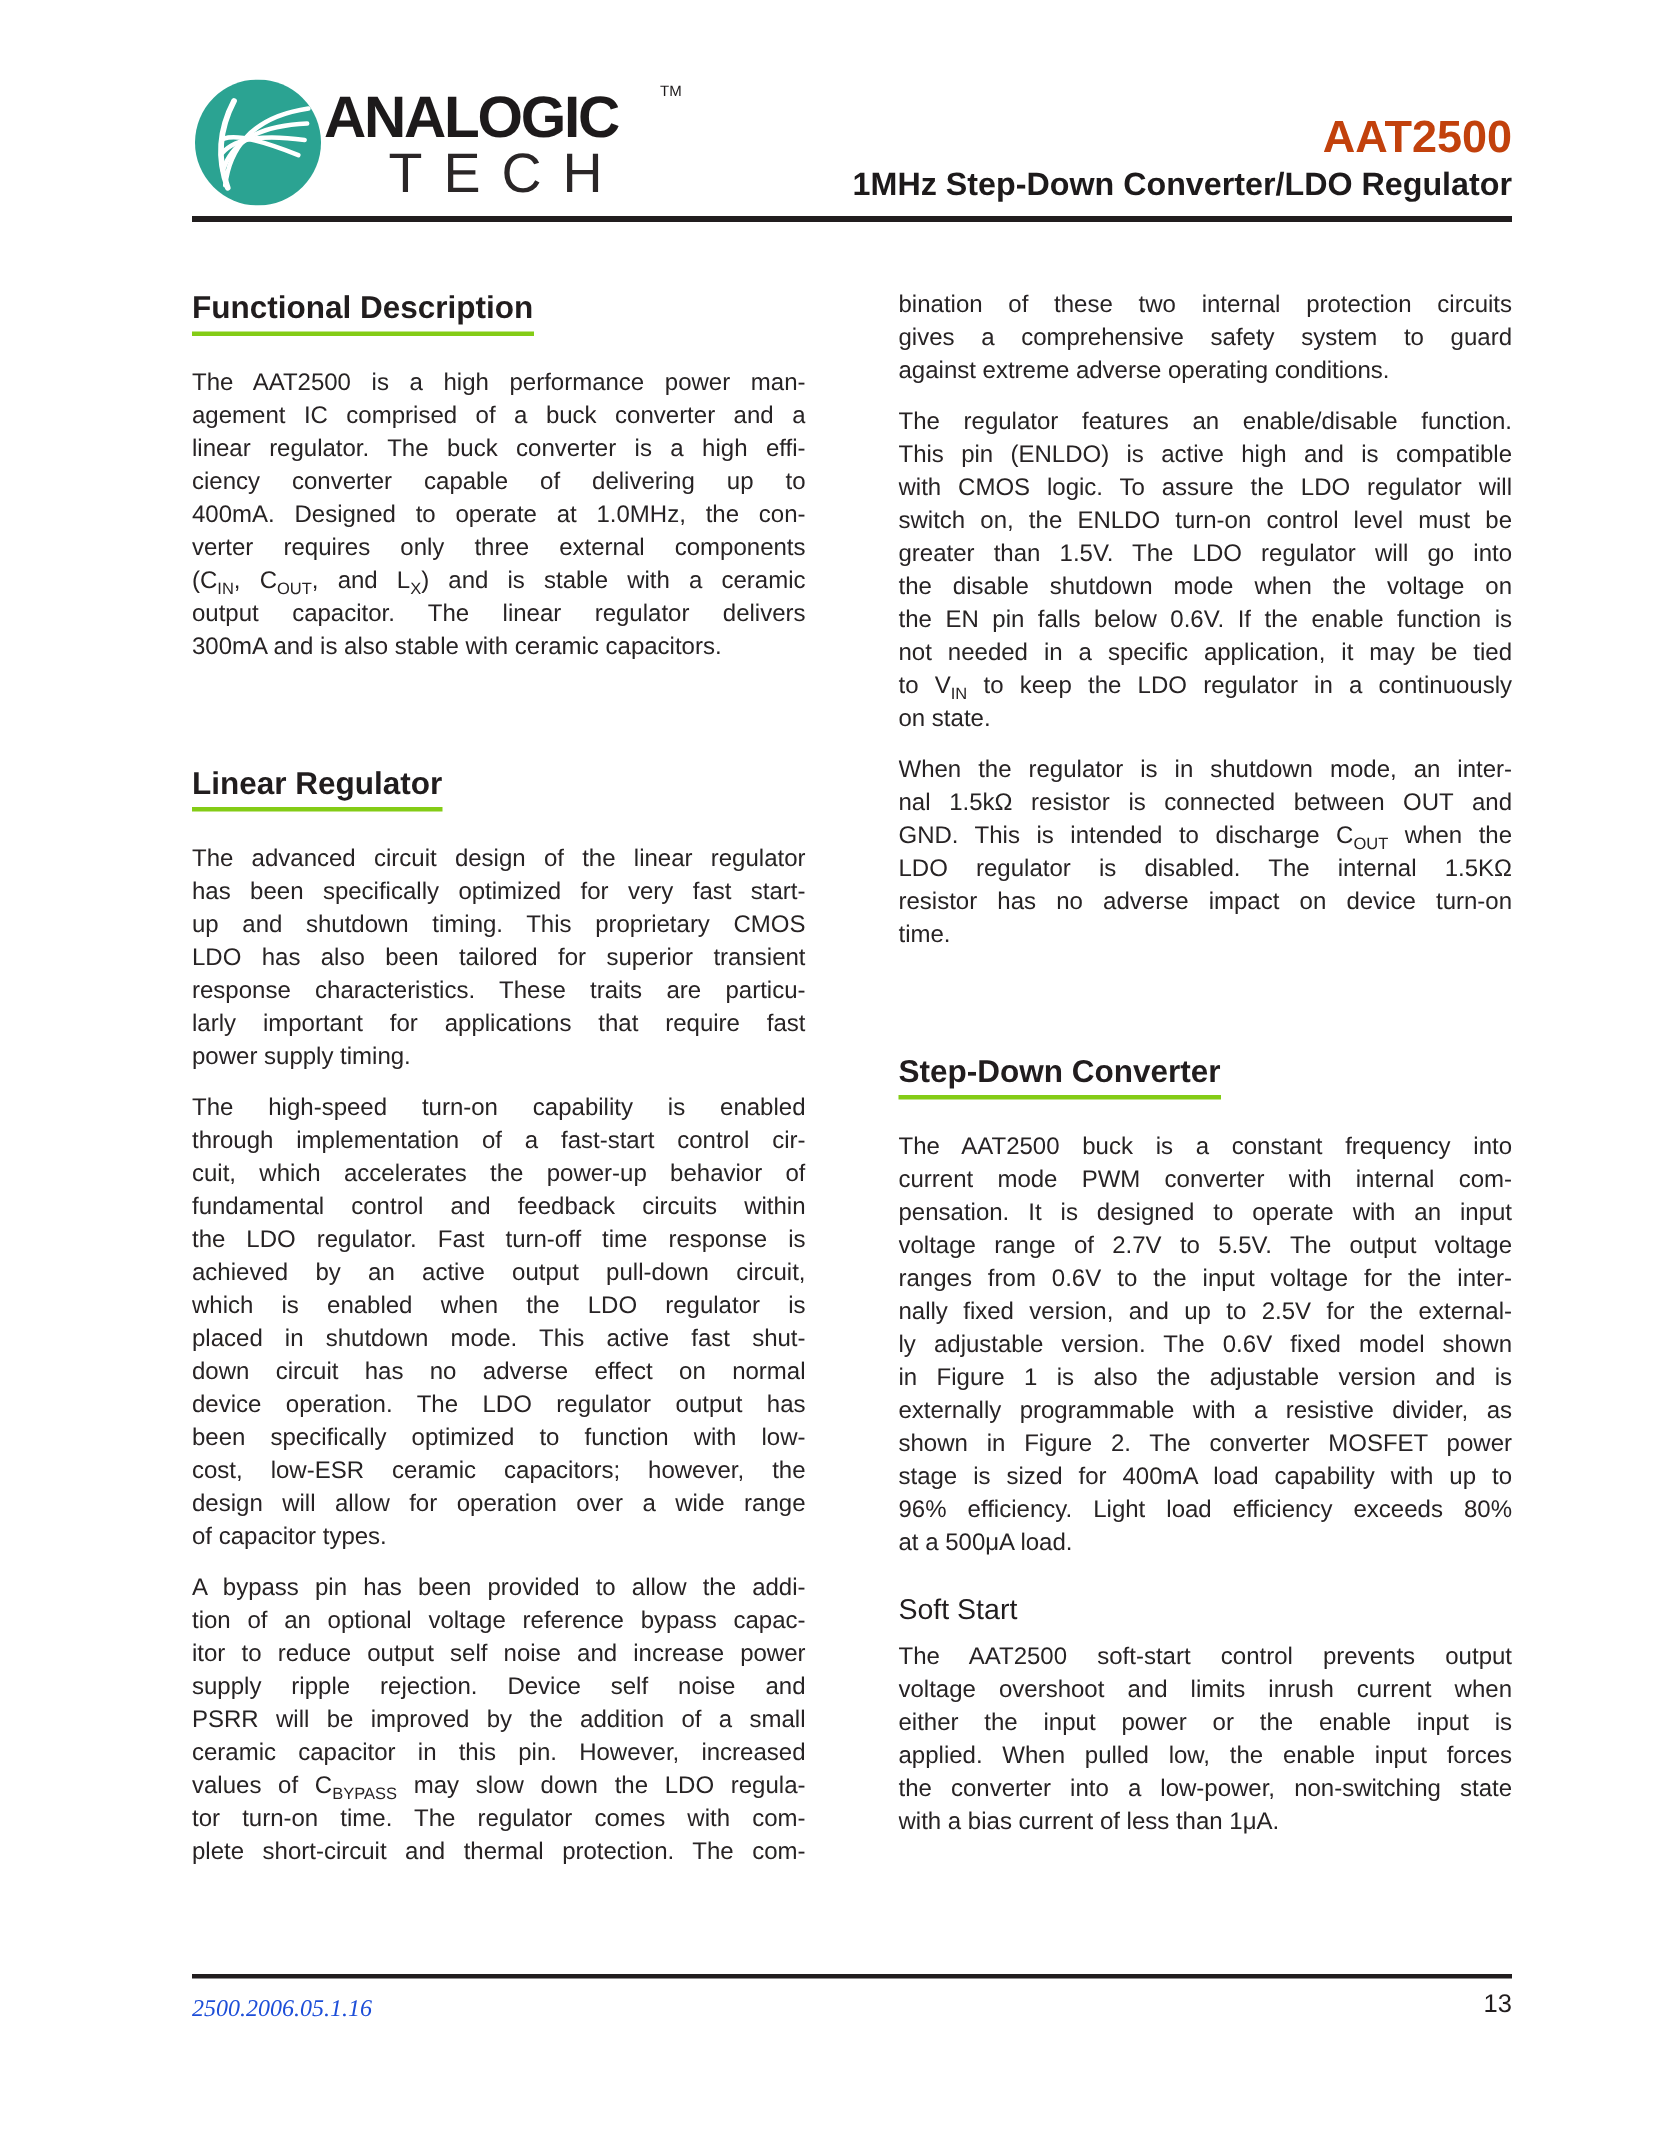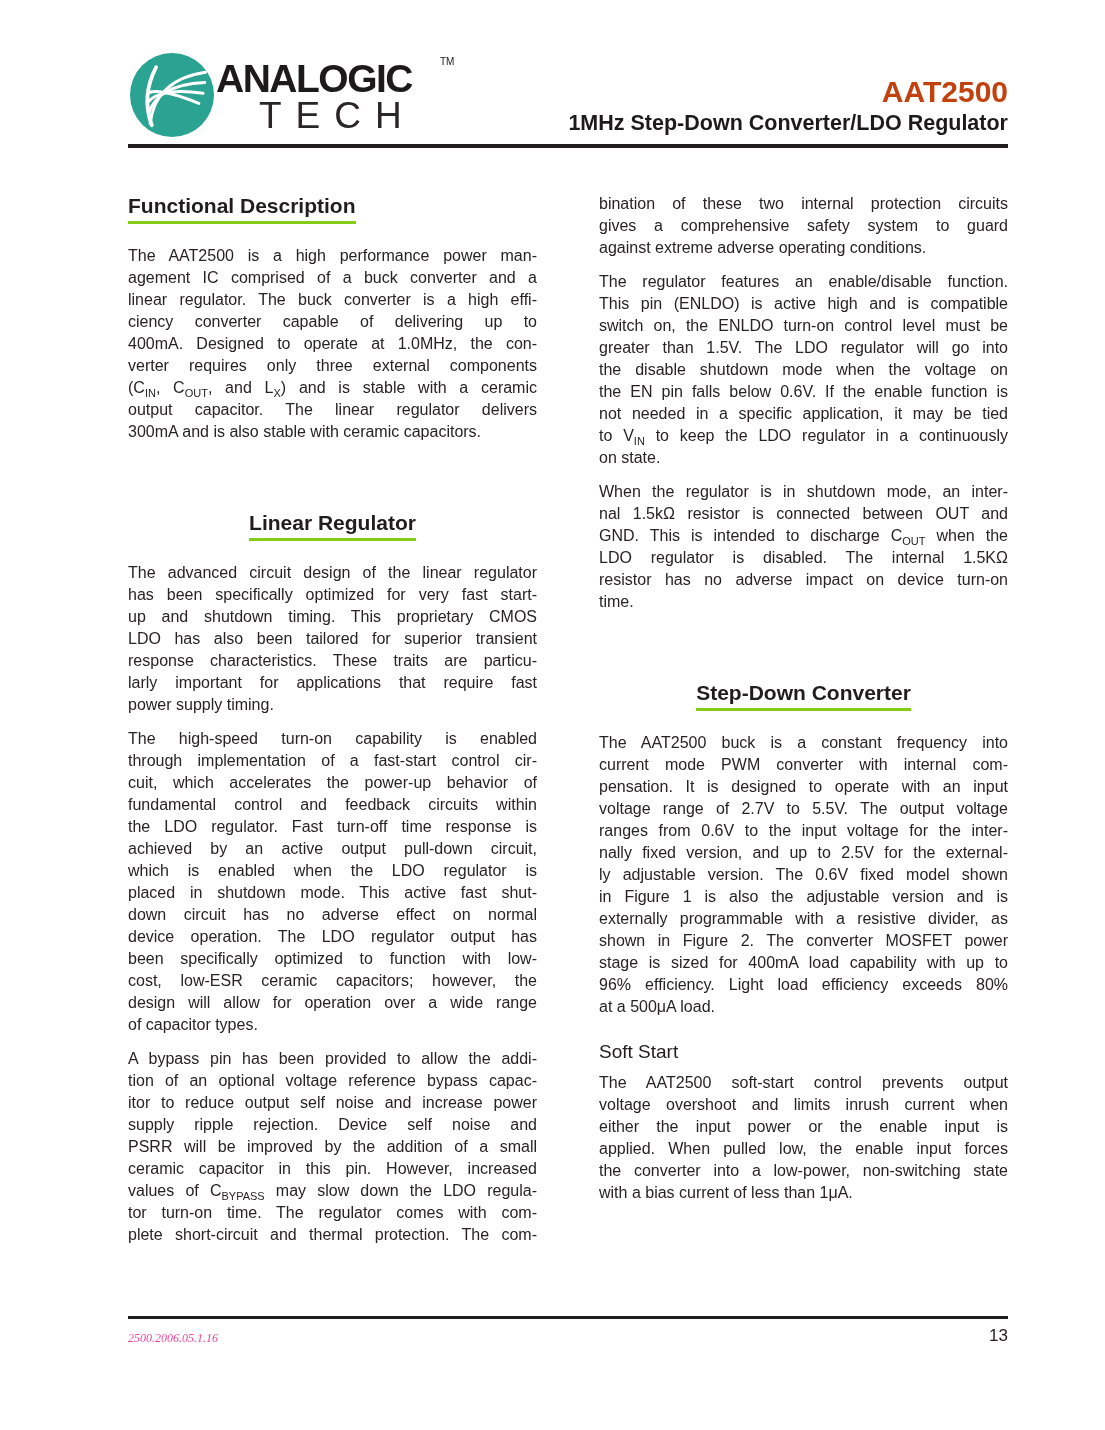"with CMOS logic. To assure" div.line { html: none -> <div>with CMOS logic. To assure the LDO regulator will</div> }
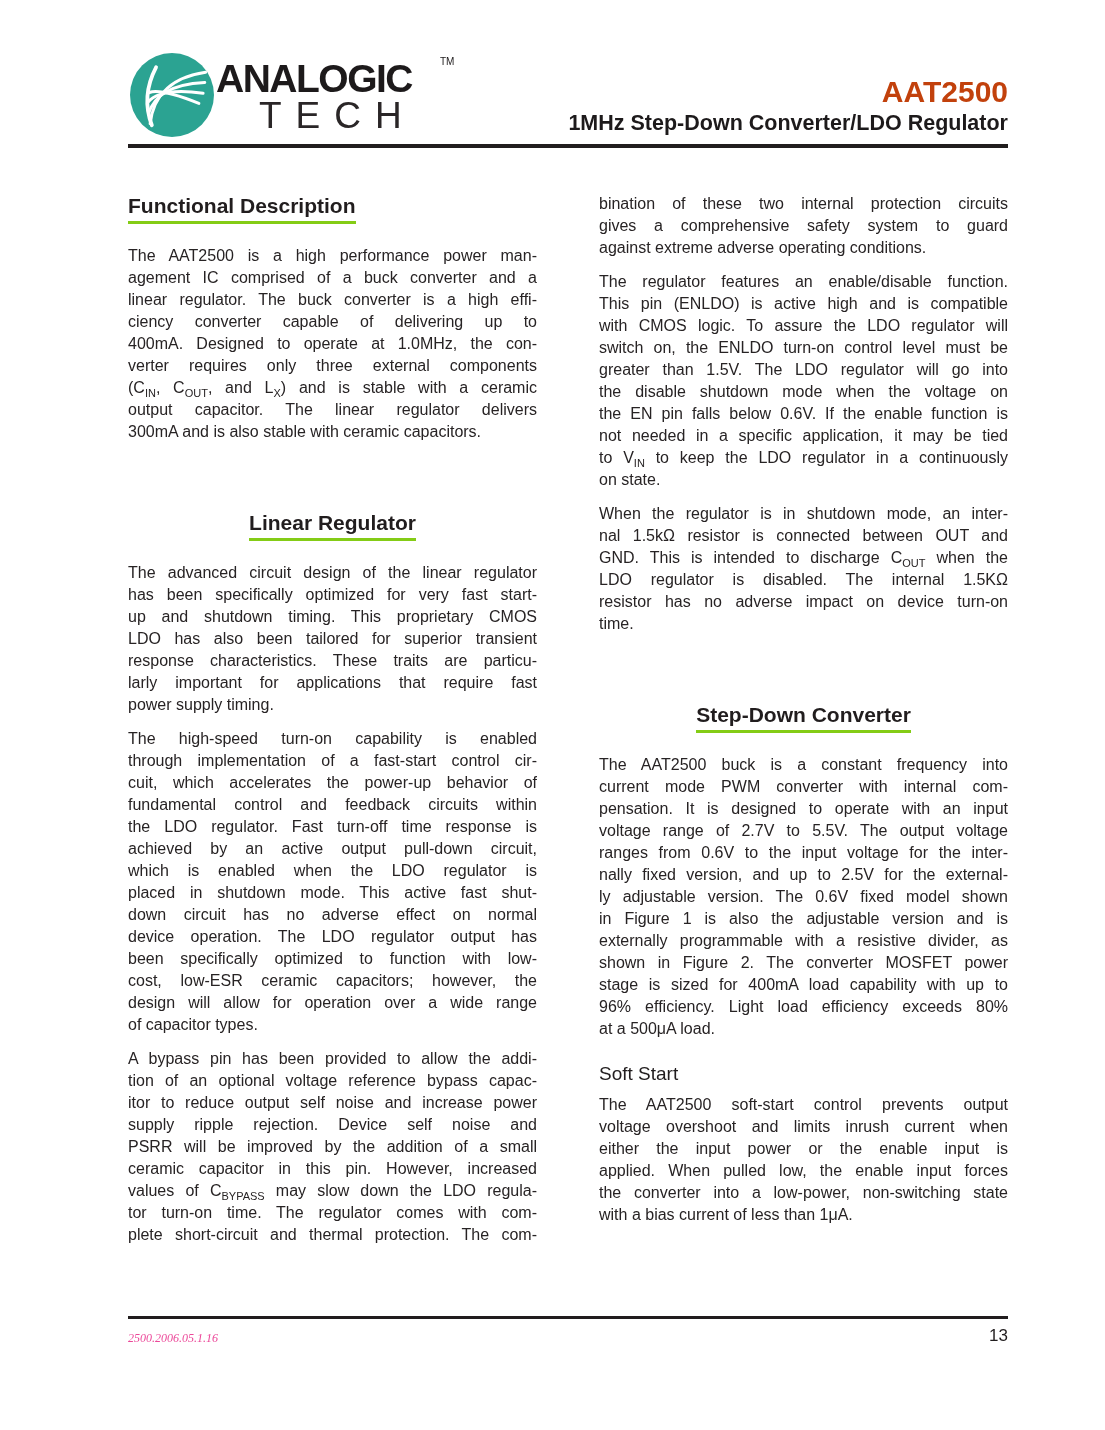"Linear Regulator" .section-heading:not(:first-child) { text-align: center -> none }
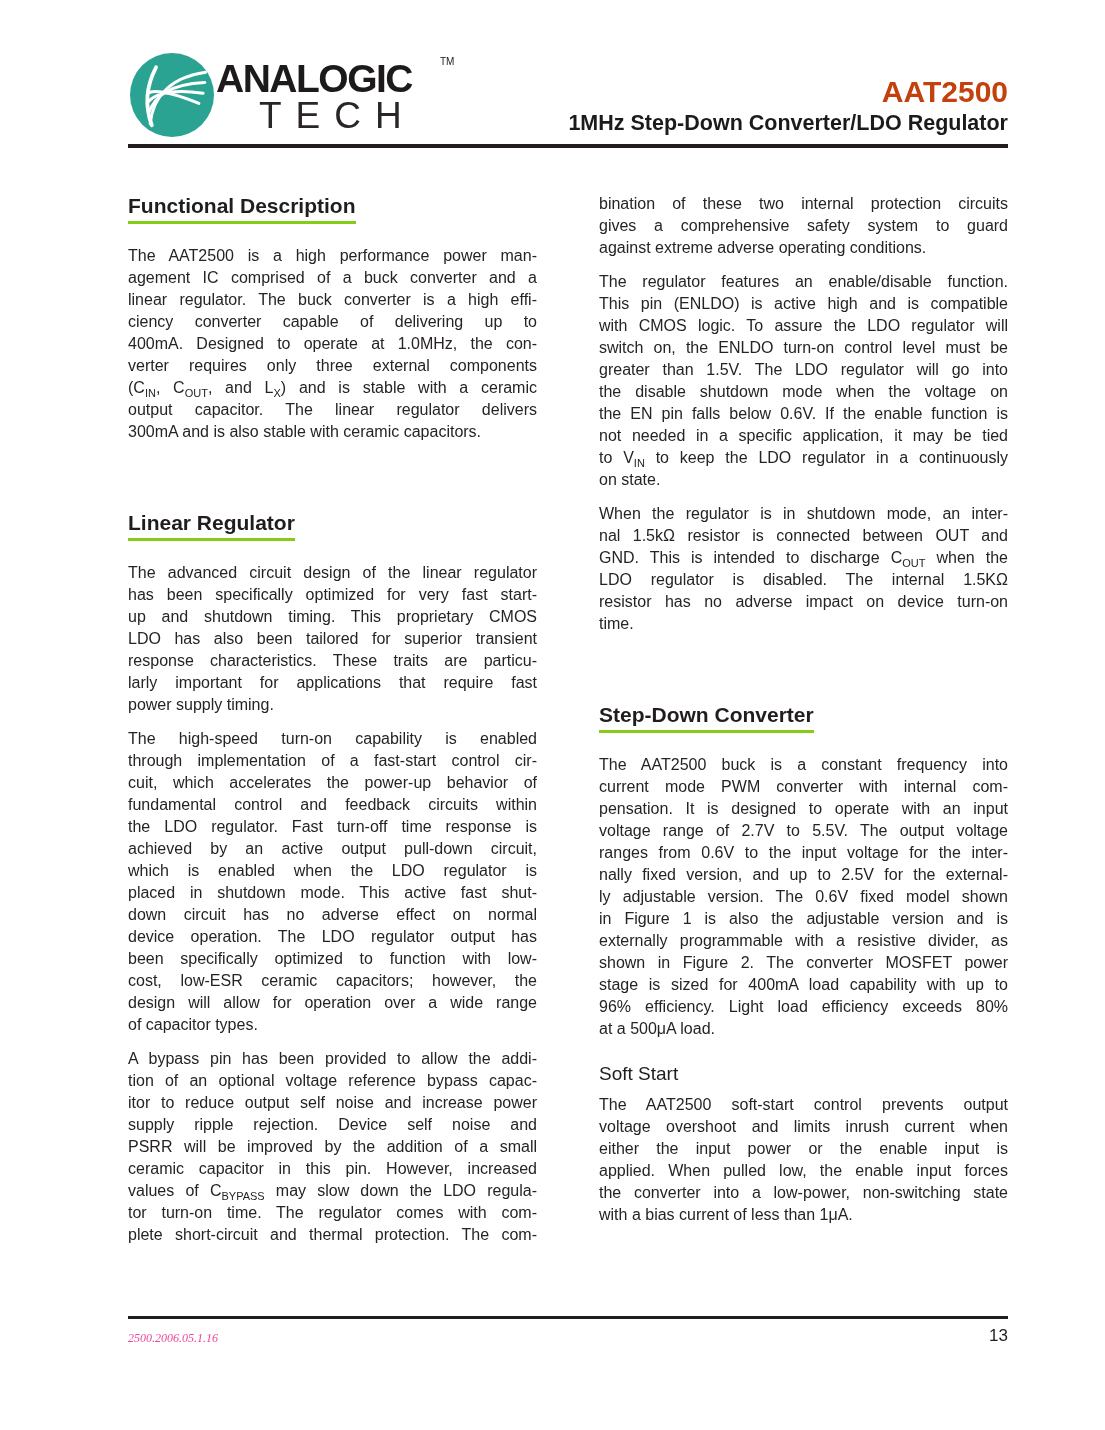"2500.2006.05.1.16" .footer-revision { color: #ec4899 -> #1d4ed8; font-size: 12px -> 16px }
